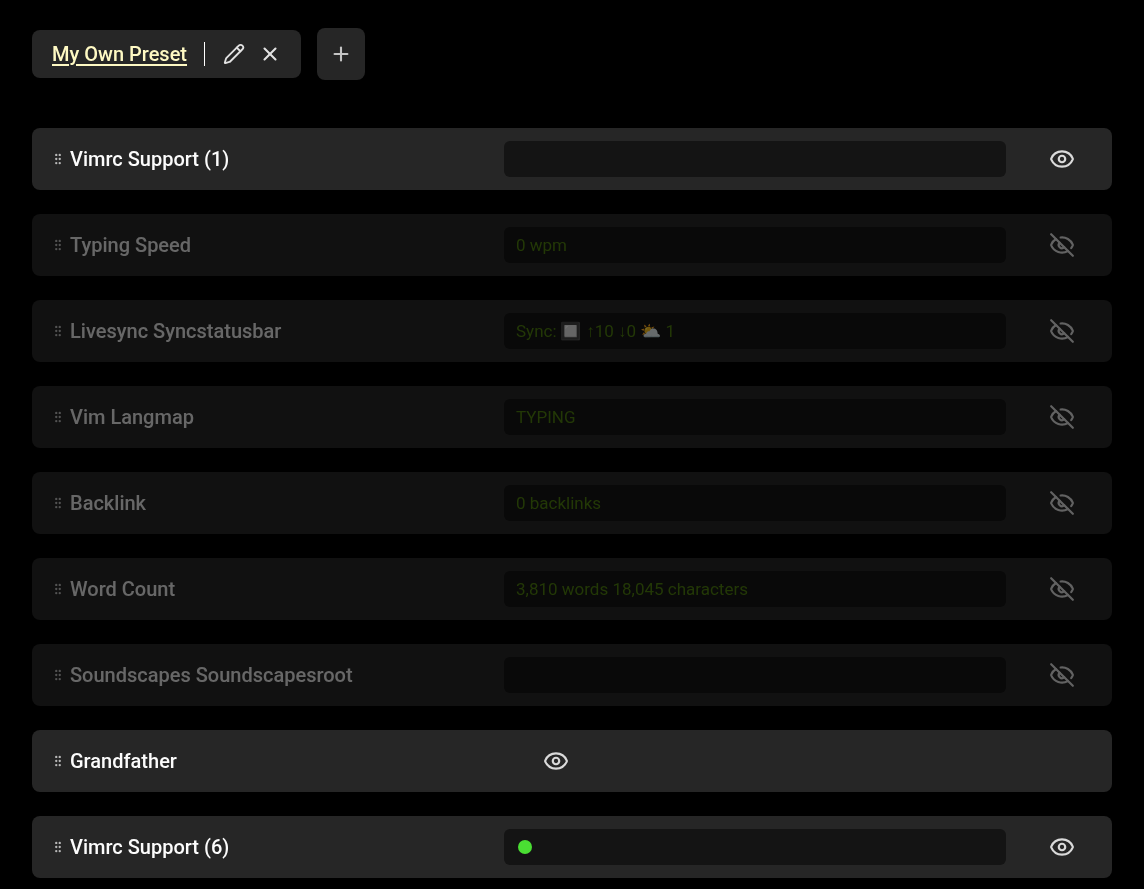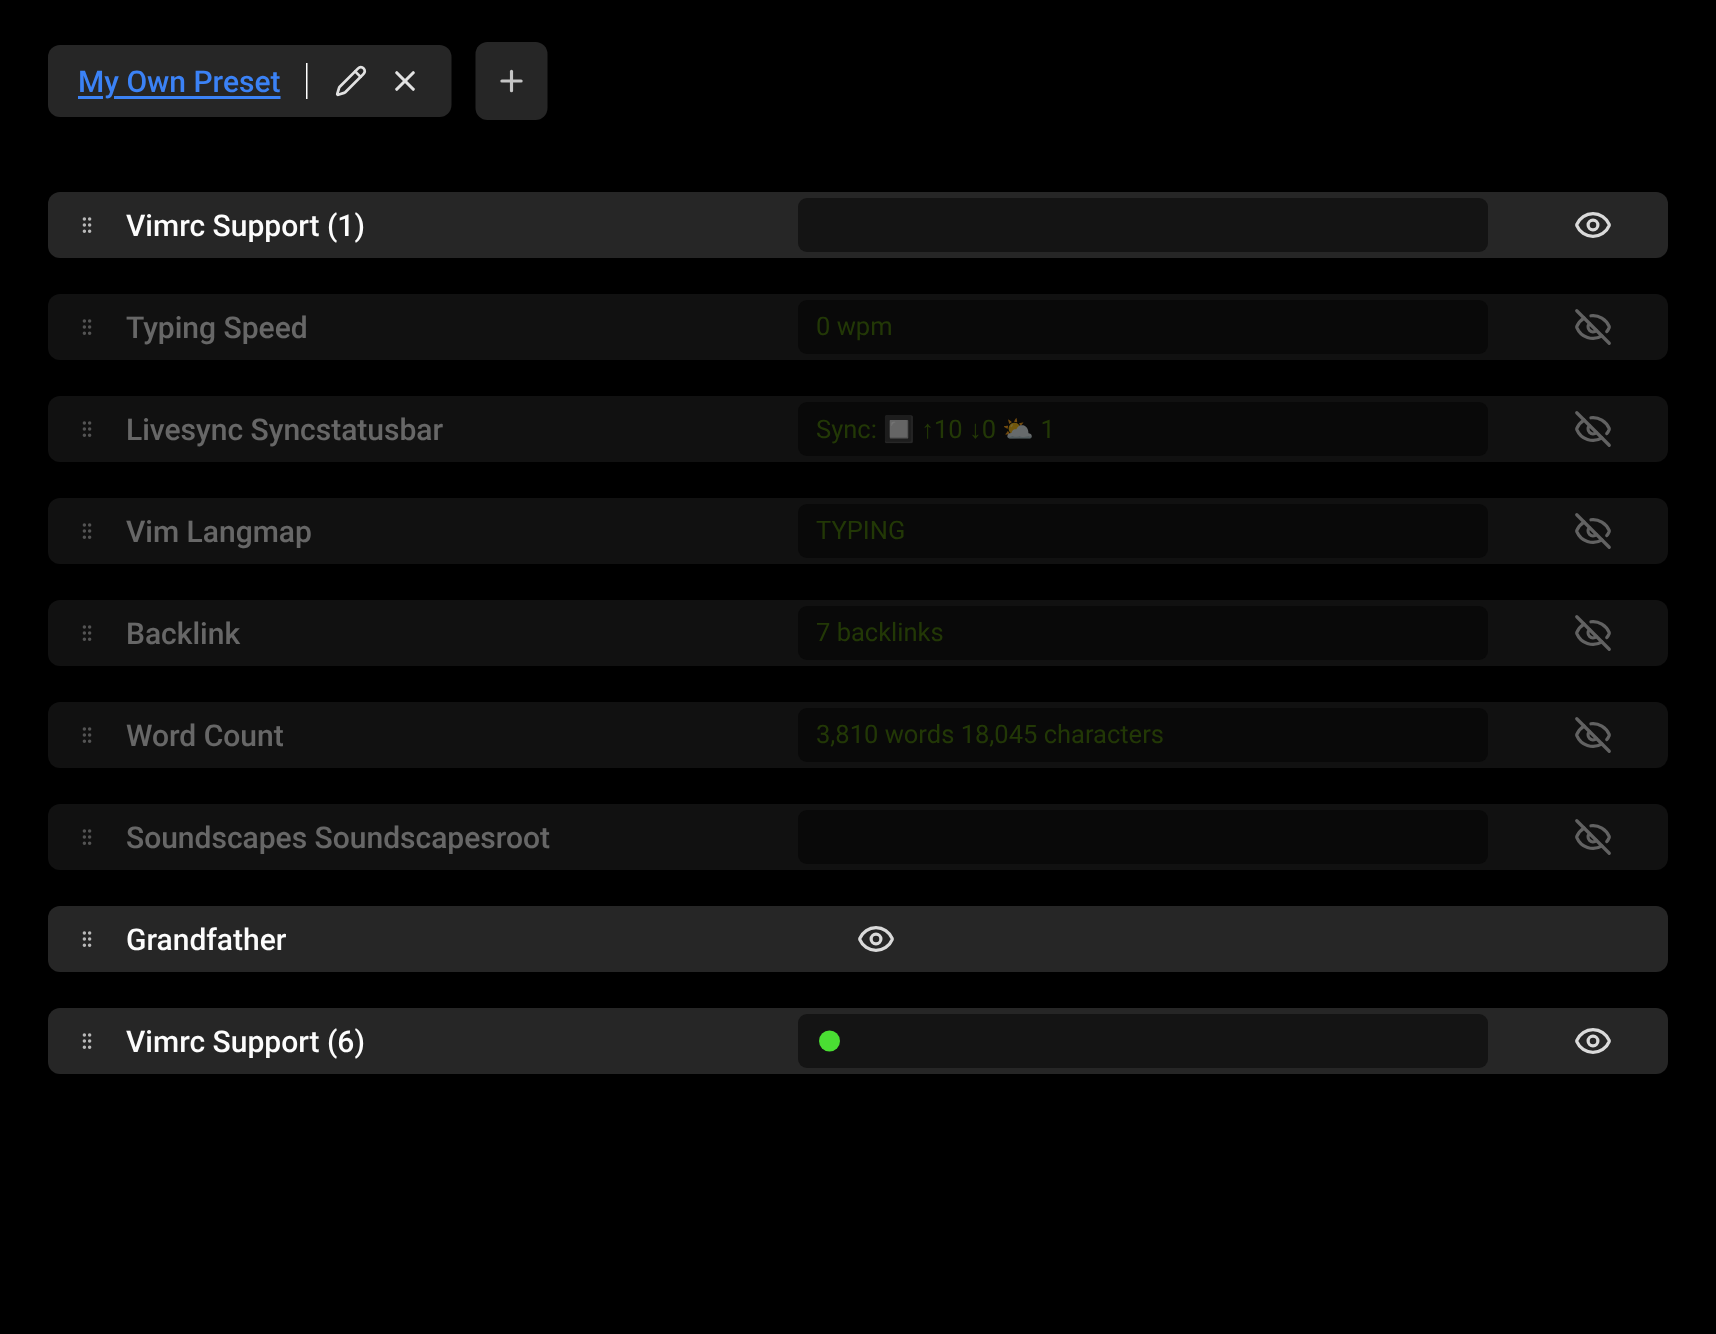"My Own Preset" .tab.active .tab-label { color: #3b82f6 -> #fef9c3 }
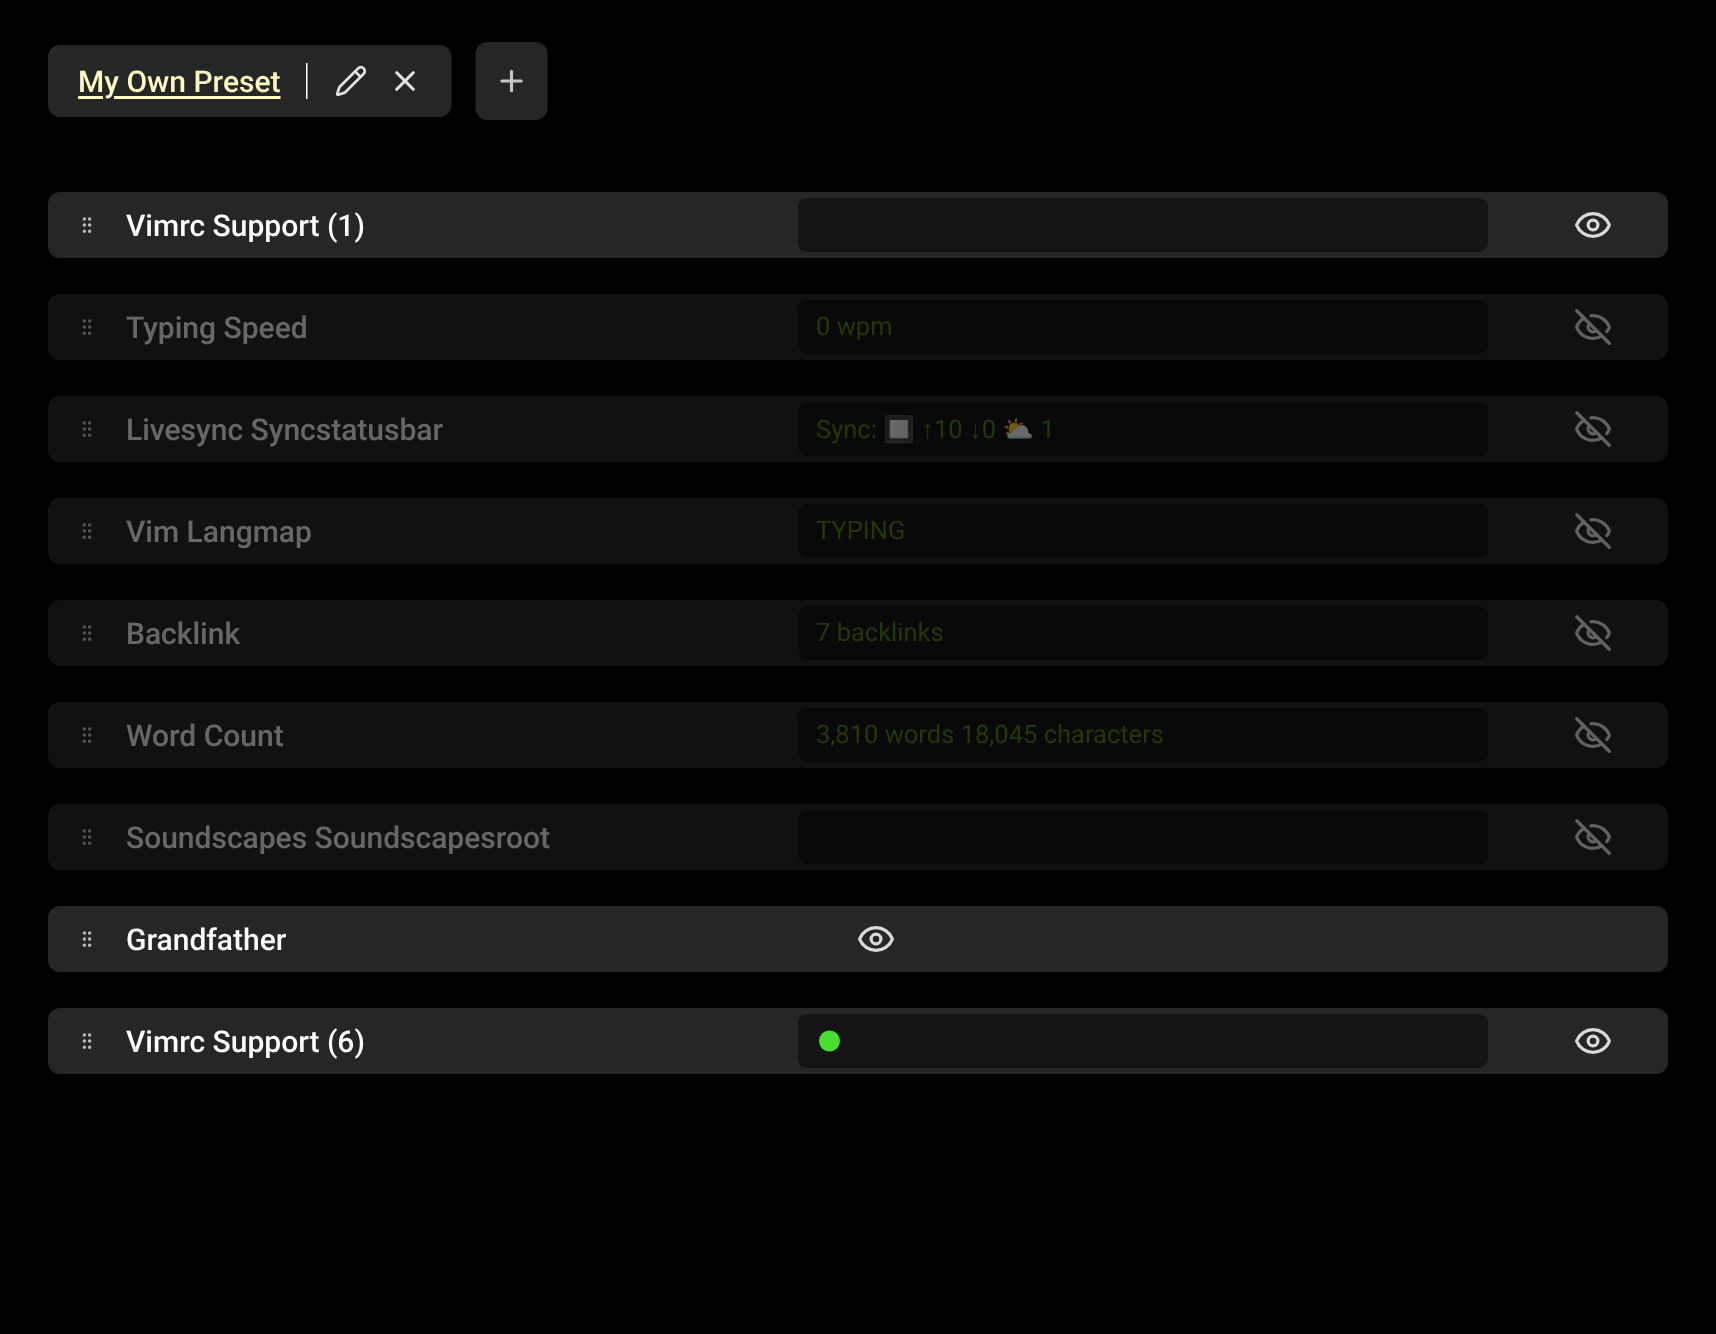"Vimrc Support (1)" .row { gap: 18px -> 4px; height: 44px -> 62px }
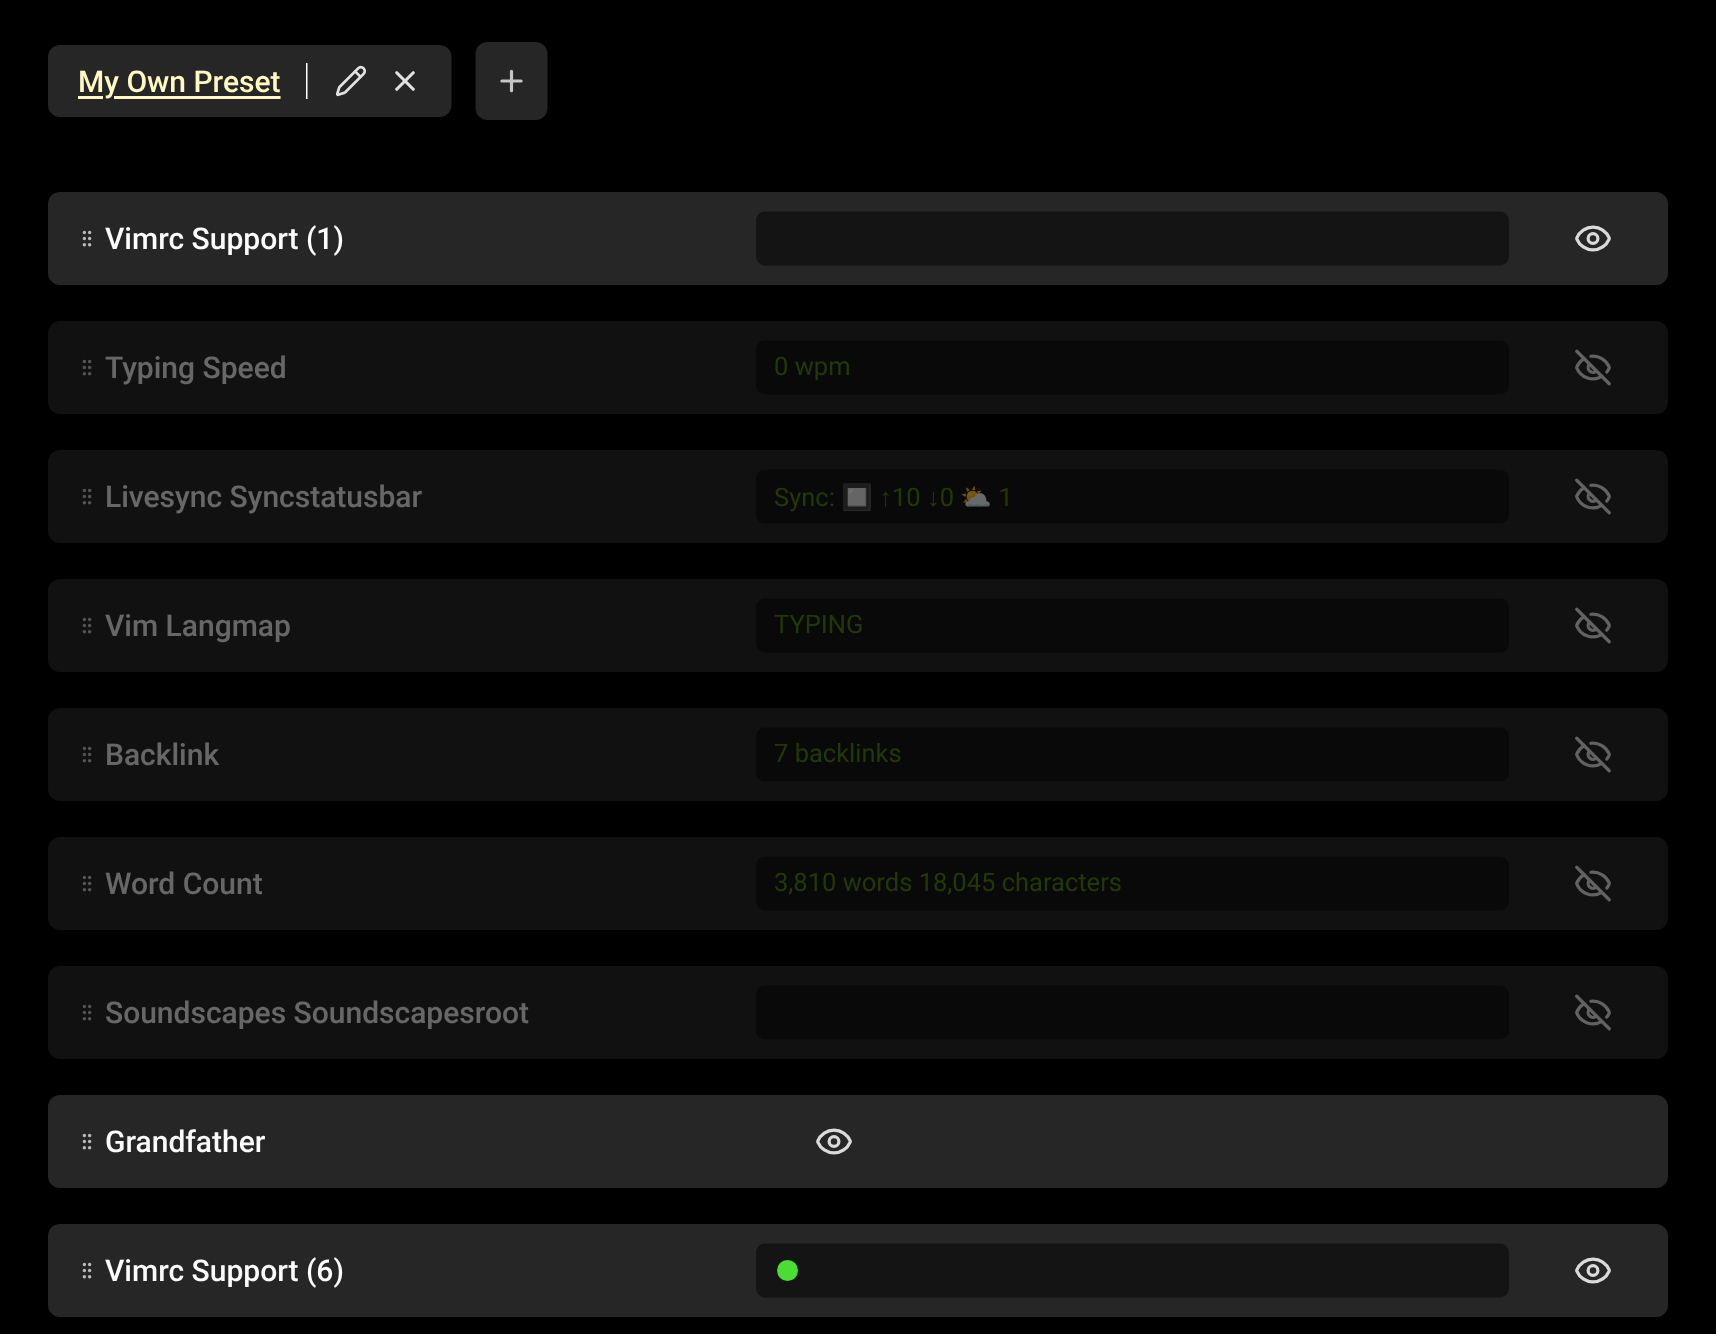"7 backlinks" div.value-box { text: 7 -> 0 }
